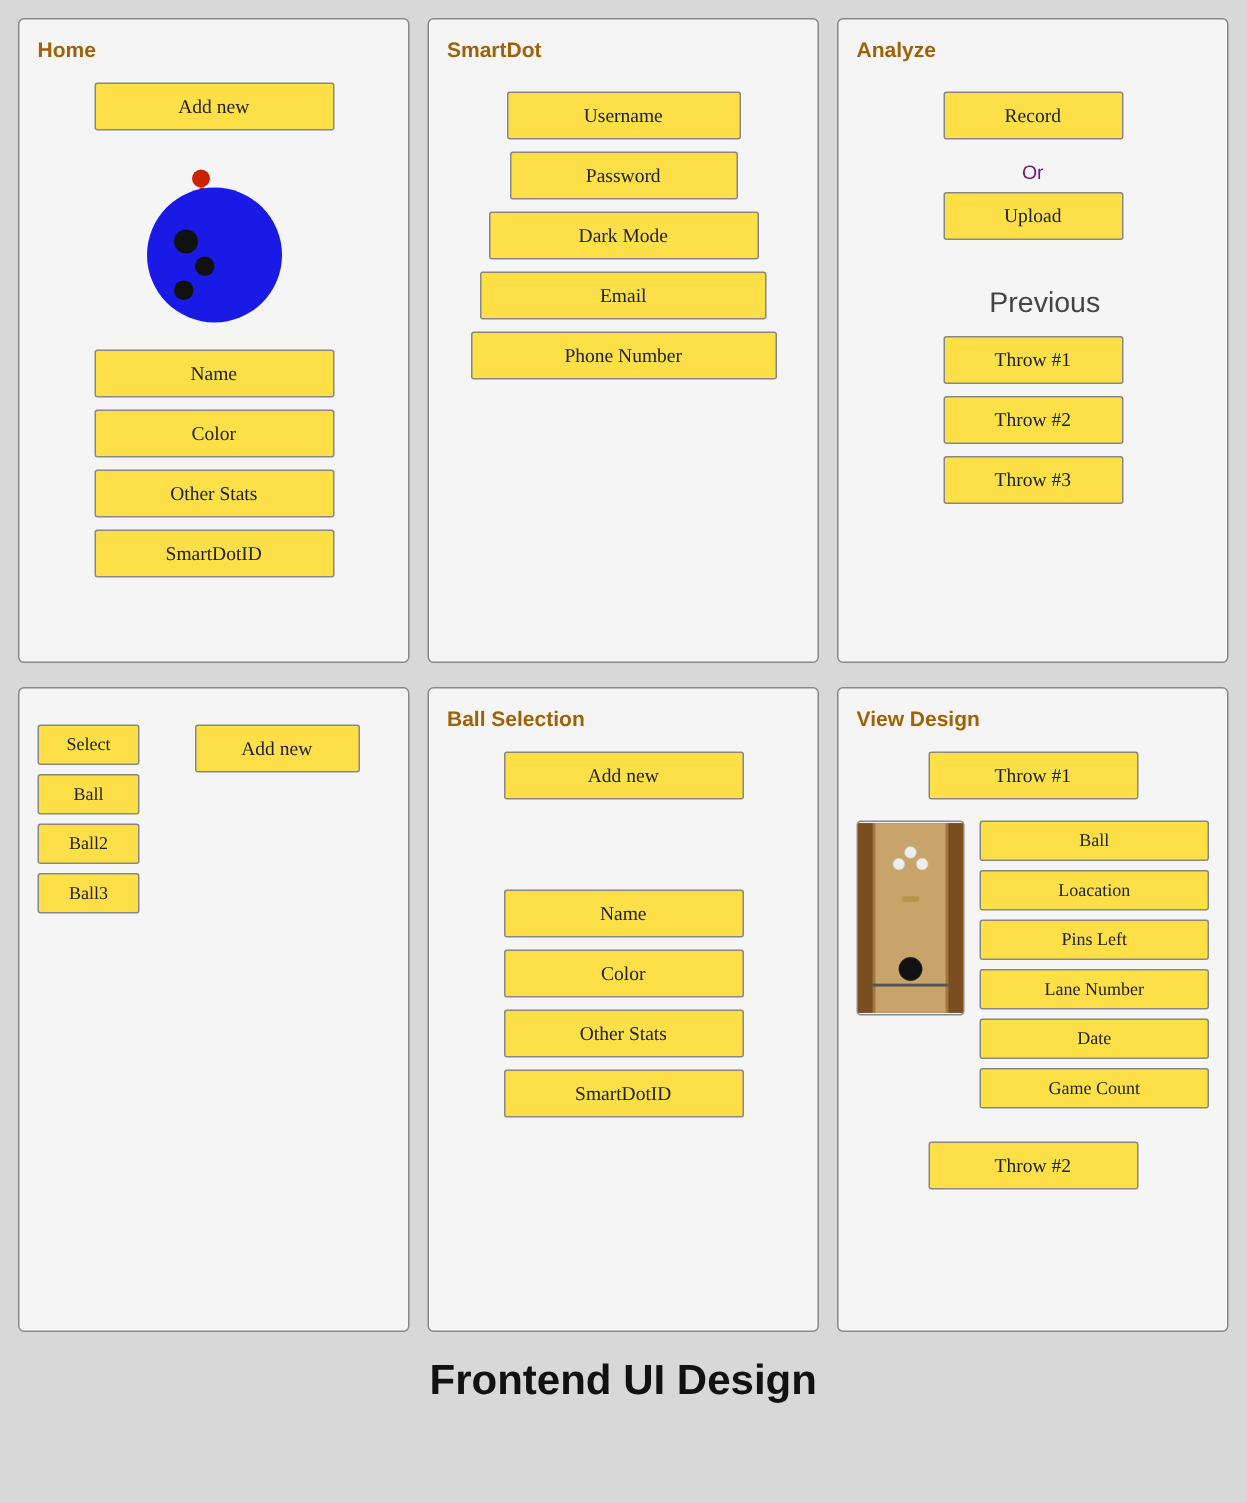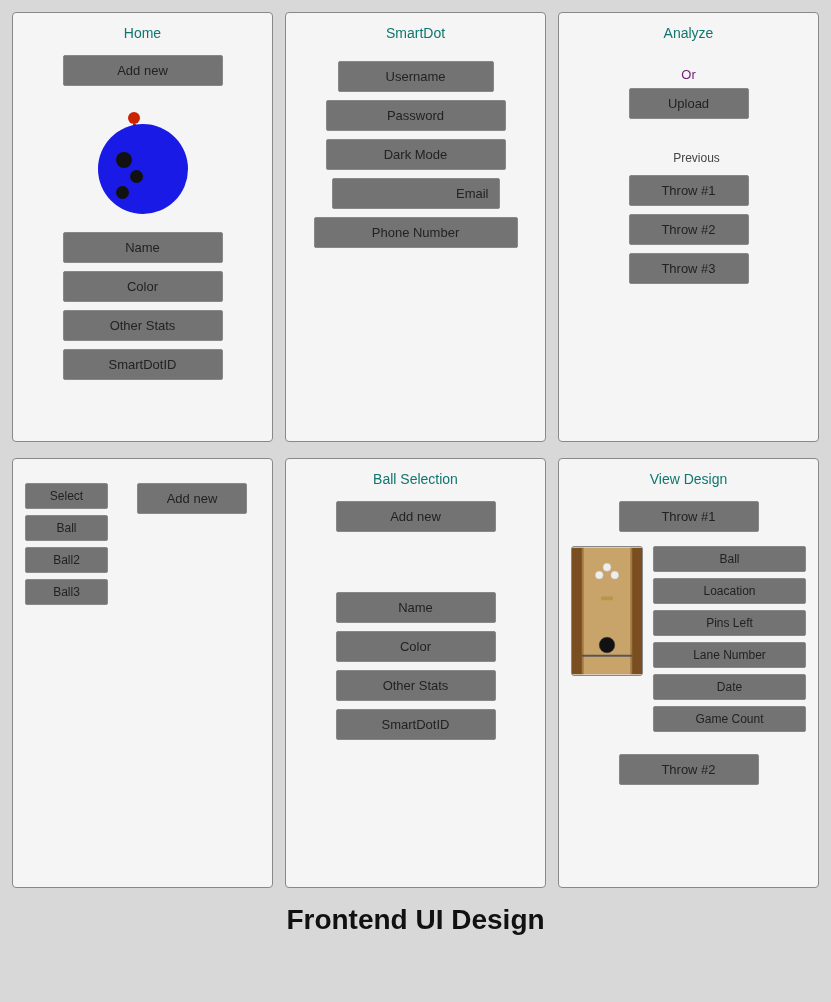"Home" .panel-title { color: #0f766e -> #a16207; font-weight: normal -> bold; text-align: center -> none }
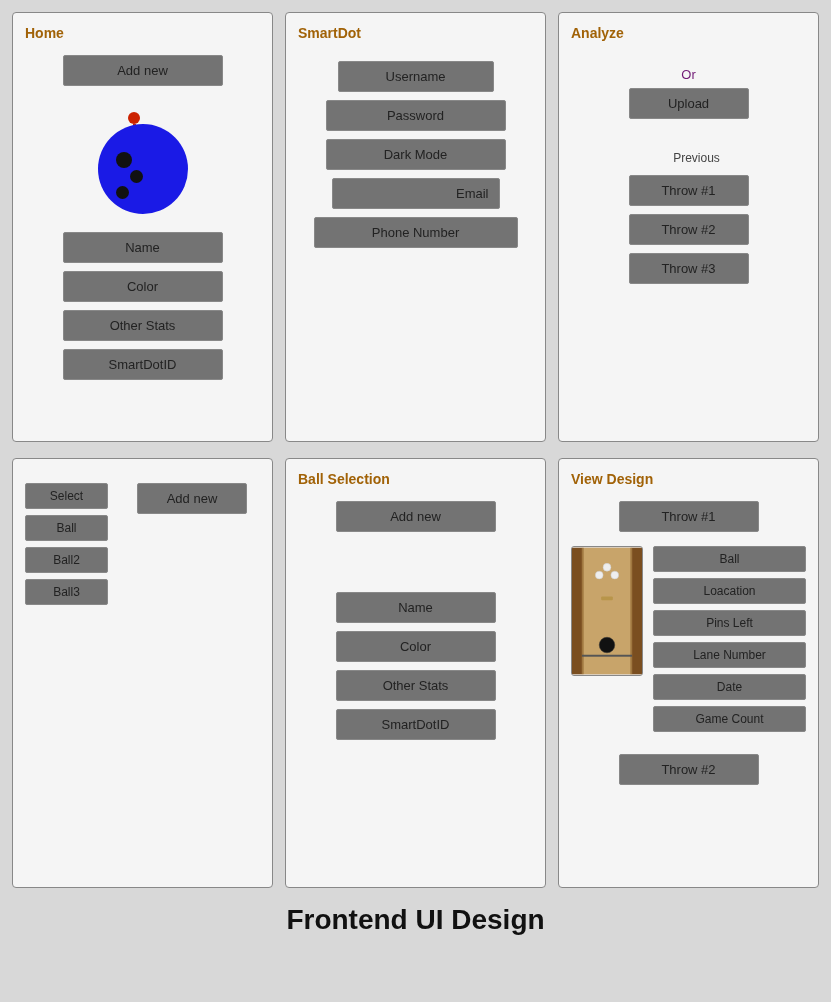"Add new" .btn { background: #737373 -> #fde047; font-family: none -> Liberation Serif, serif }
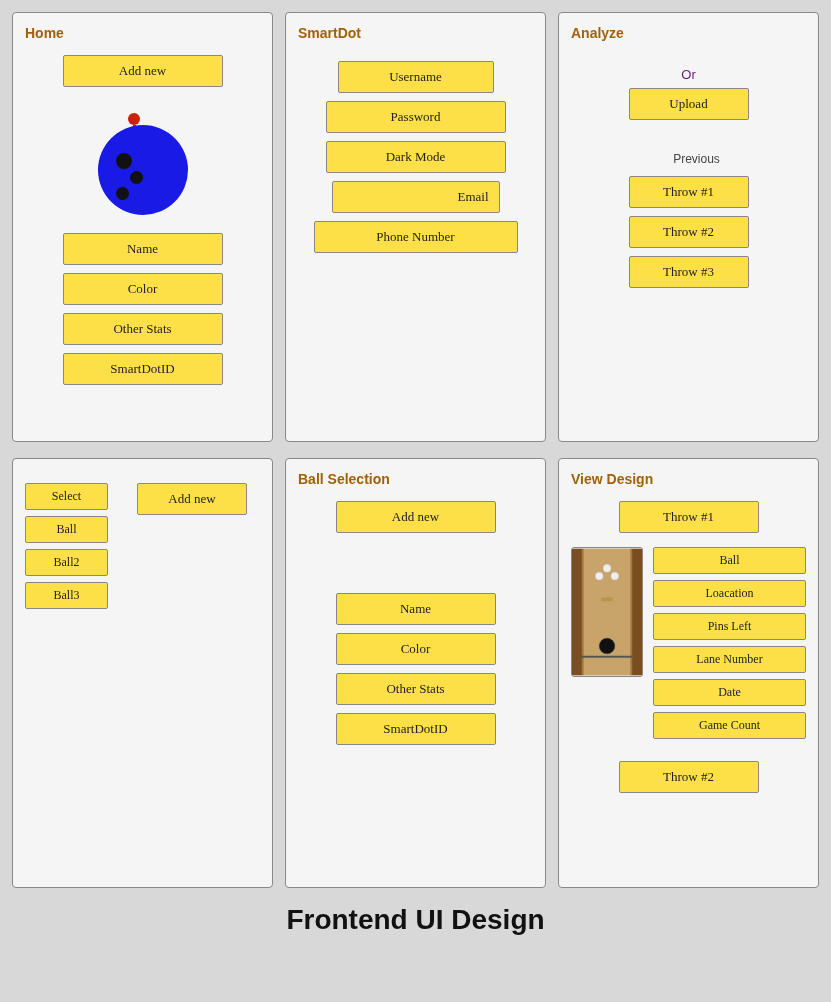"Record" div.btn { html: none -> <div>Record</div> }
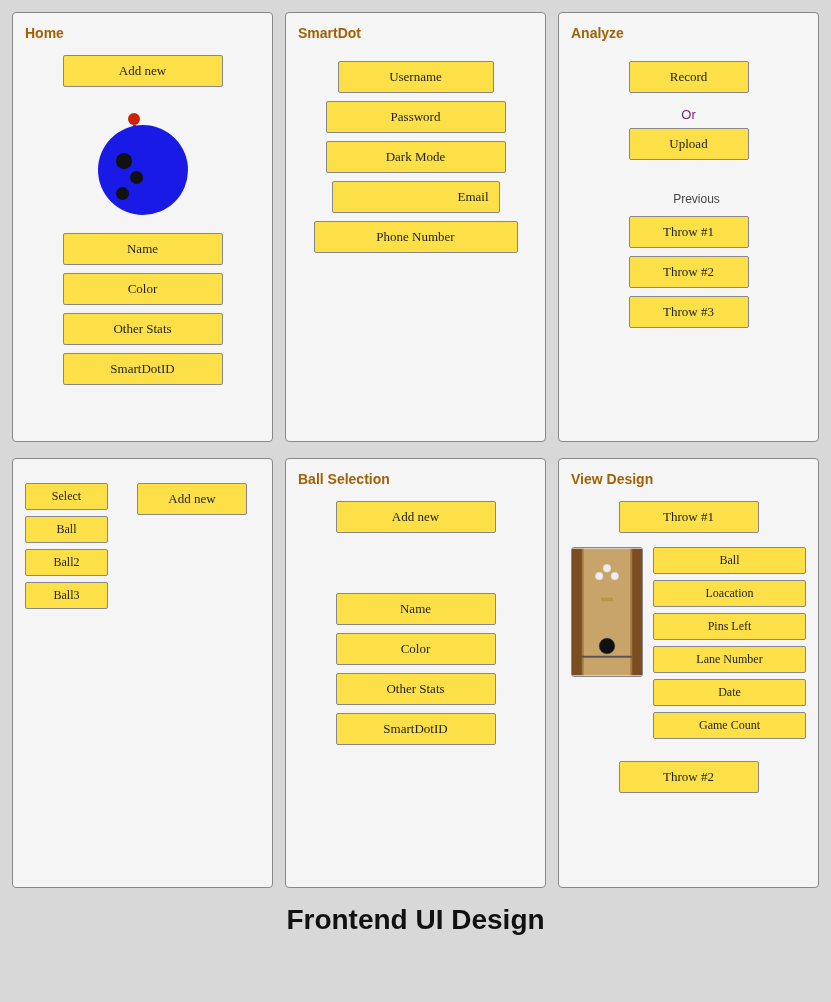"Password" div.btn { width: 180px -> 152px }
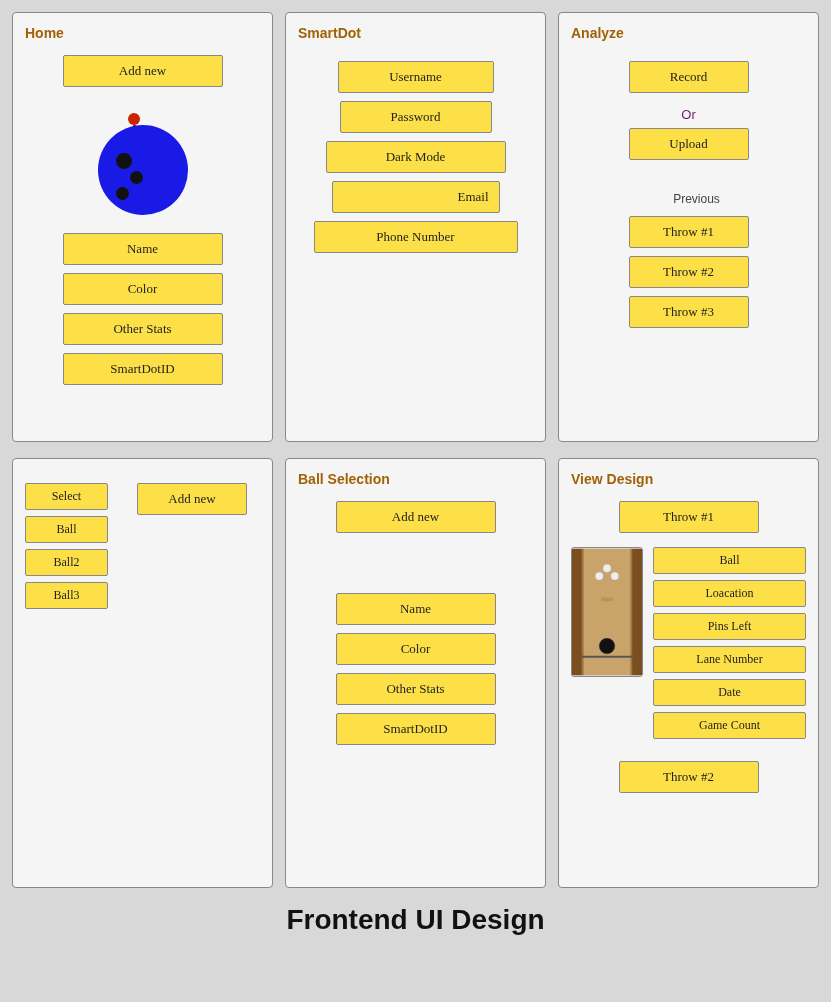"Email" div.btn { text-align: right -> none; width: 168px -> 191px }
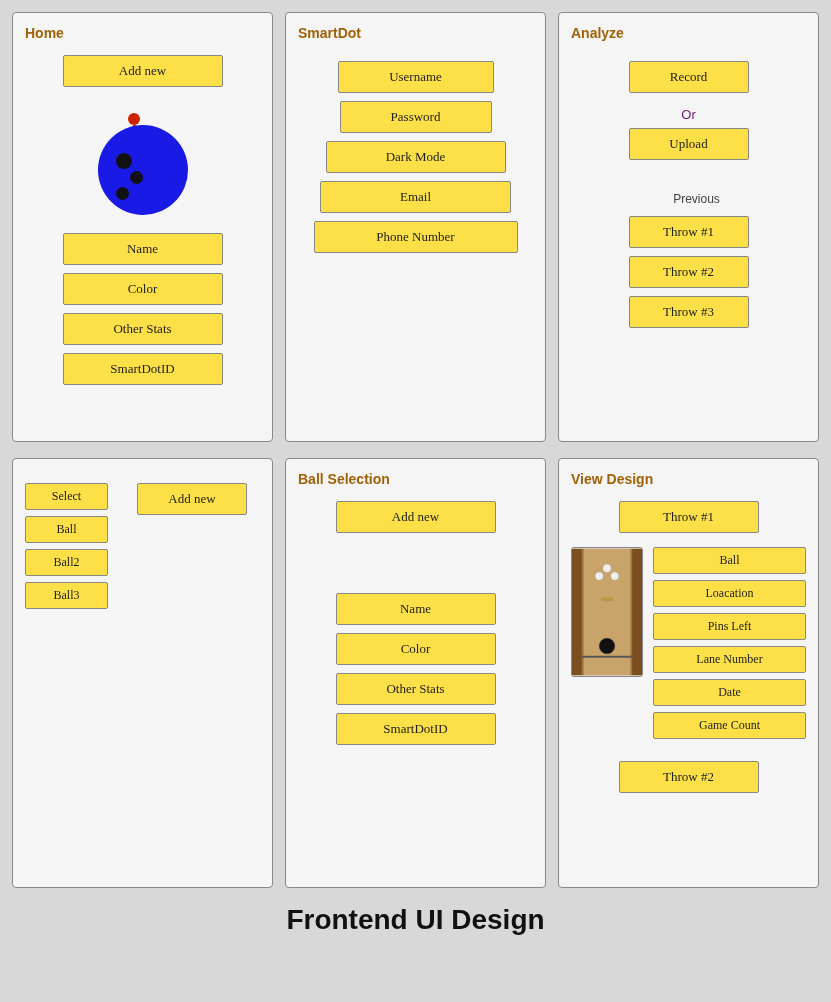"Previous" .previous-label { font-size: 12px -> 19px }
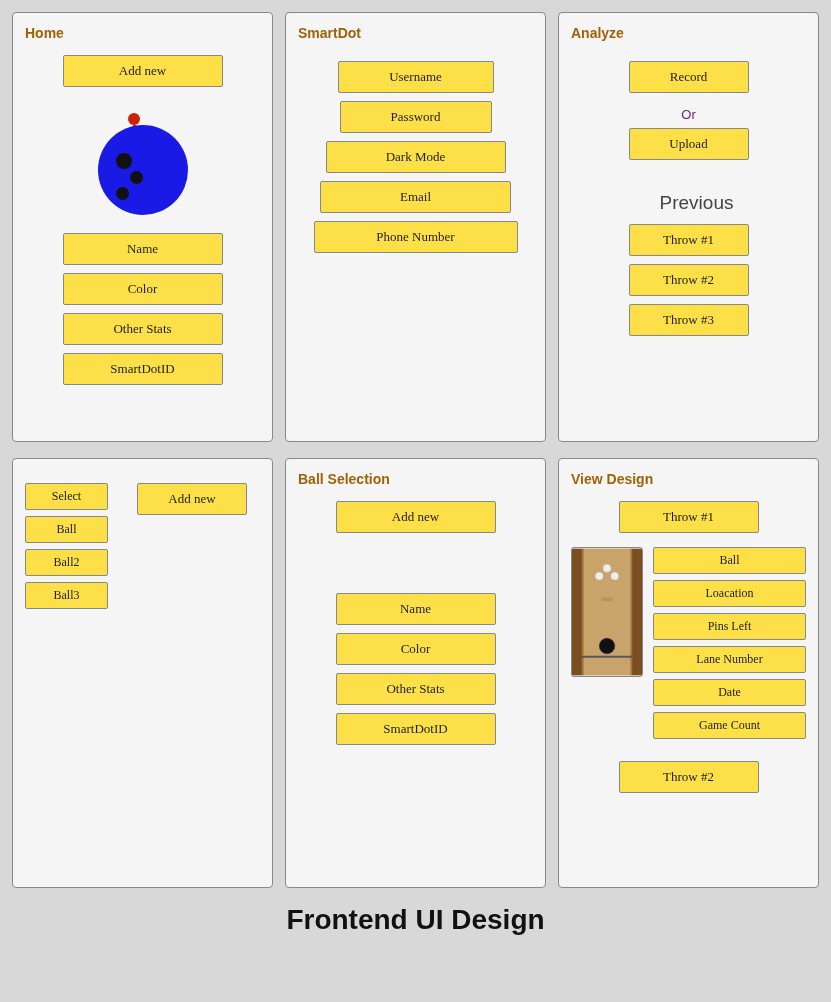"Select" .smartdot-list .btn { width: 83px -> 68px }
